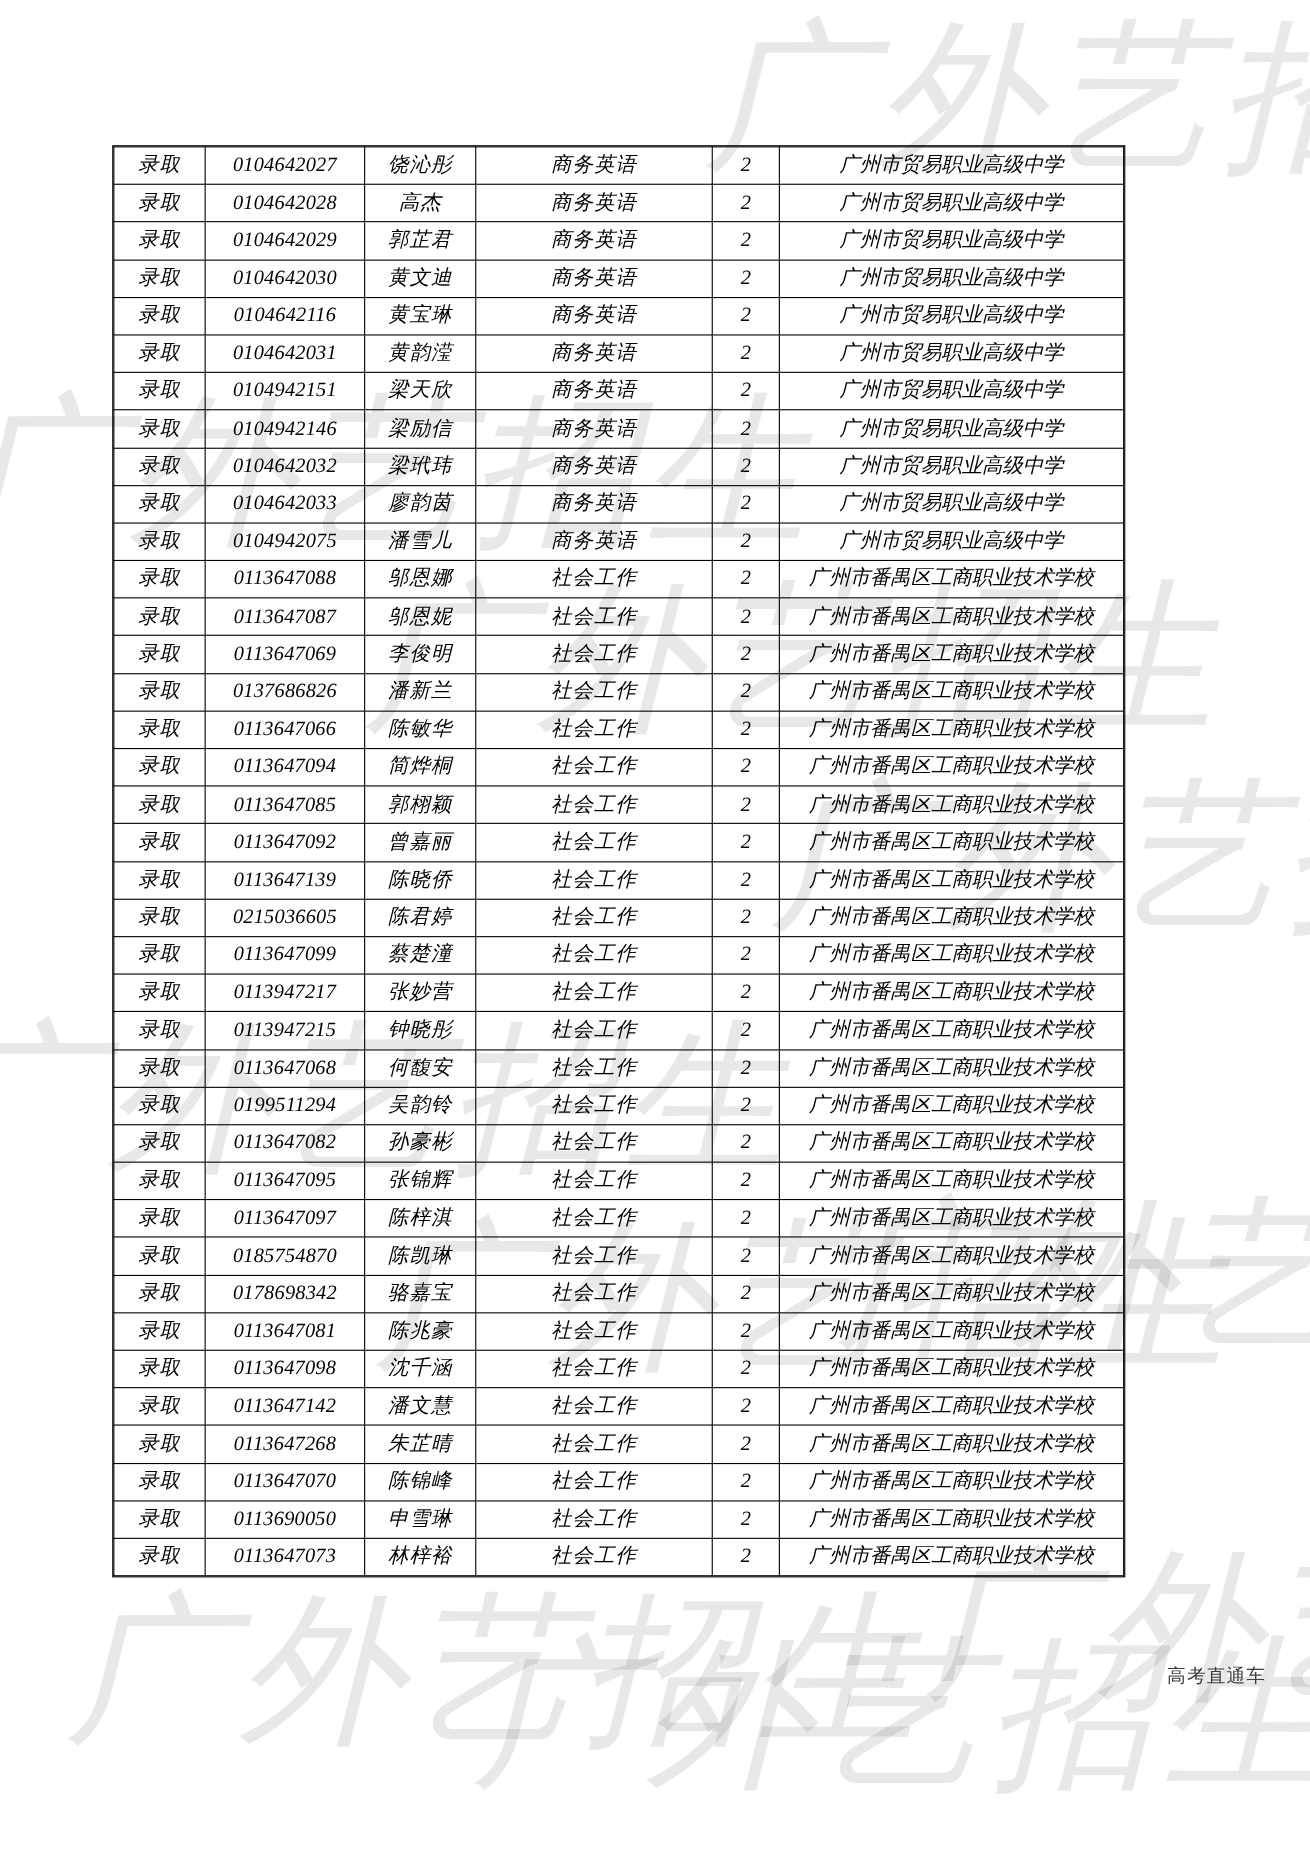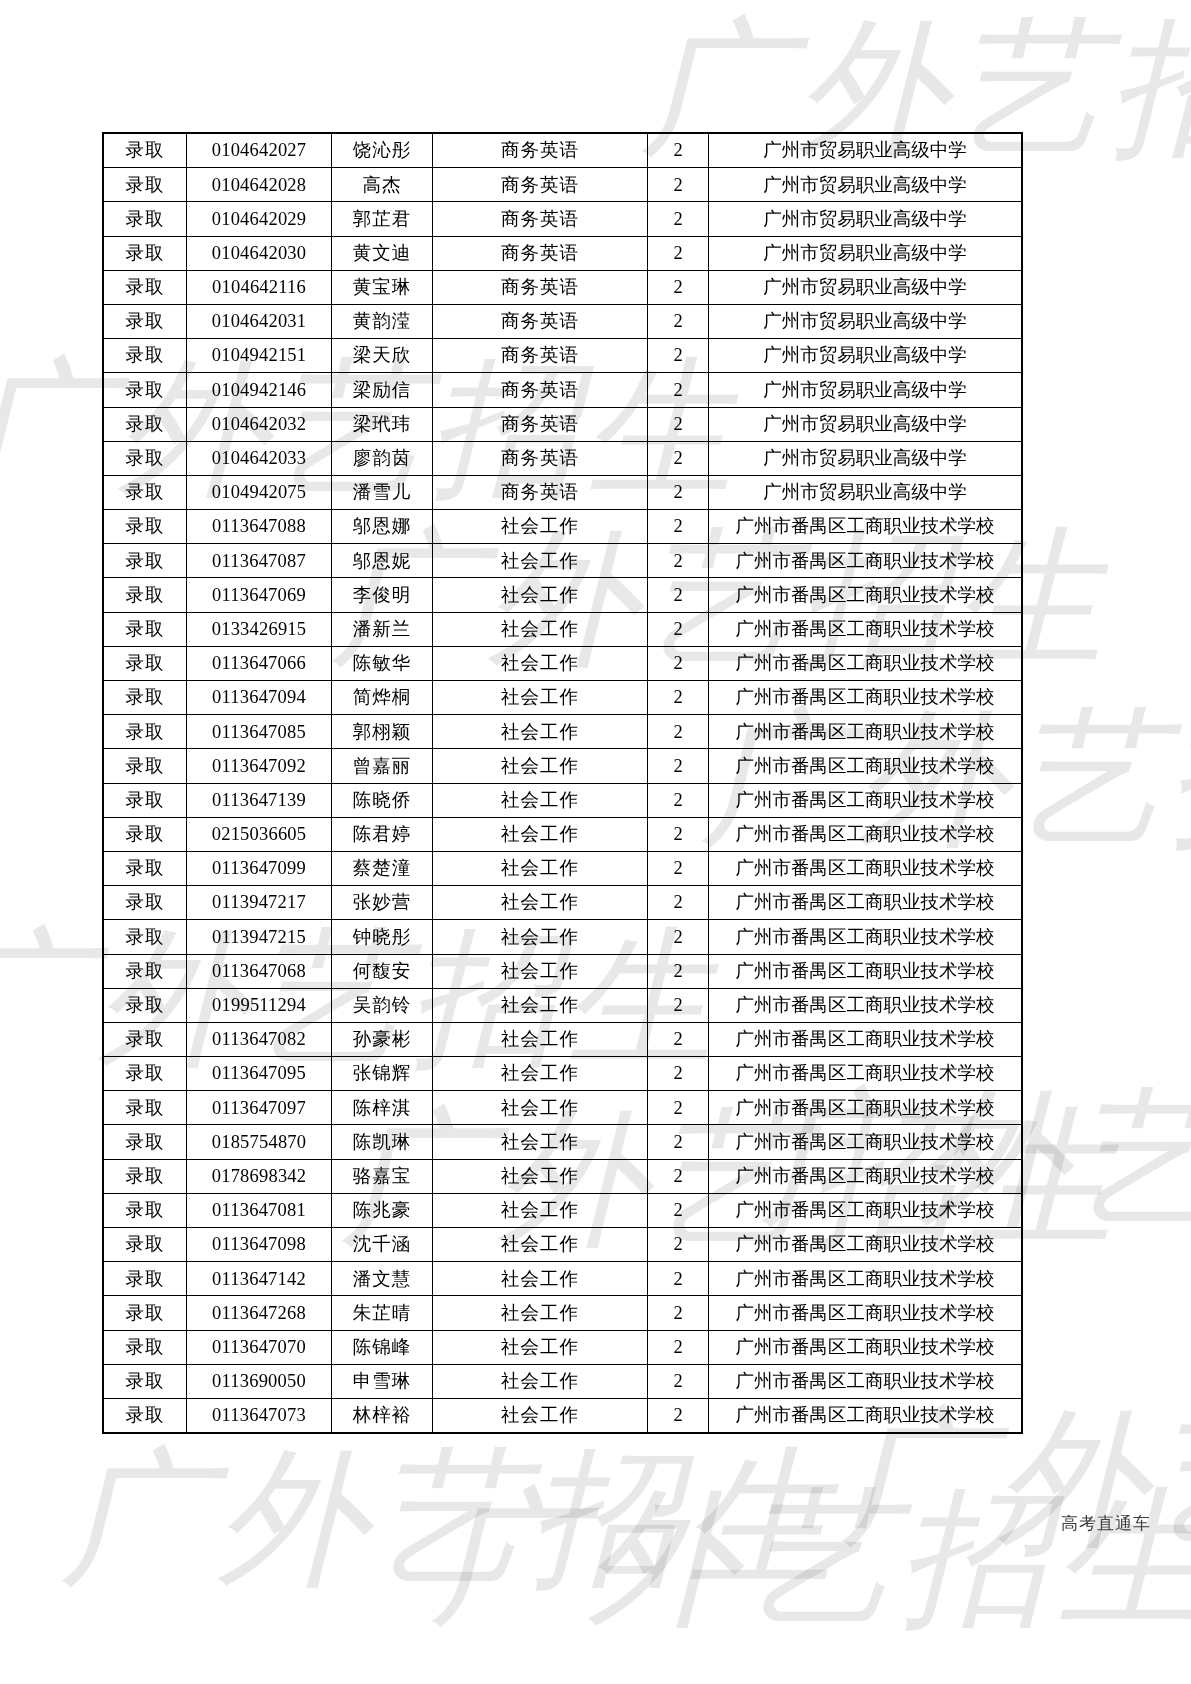"录取" #results-table { font-style: none -> italic }
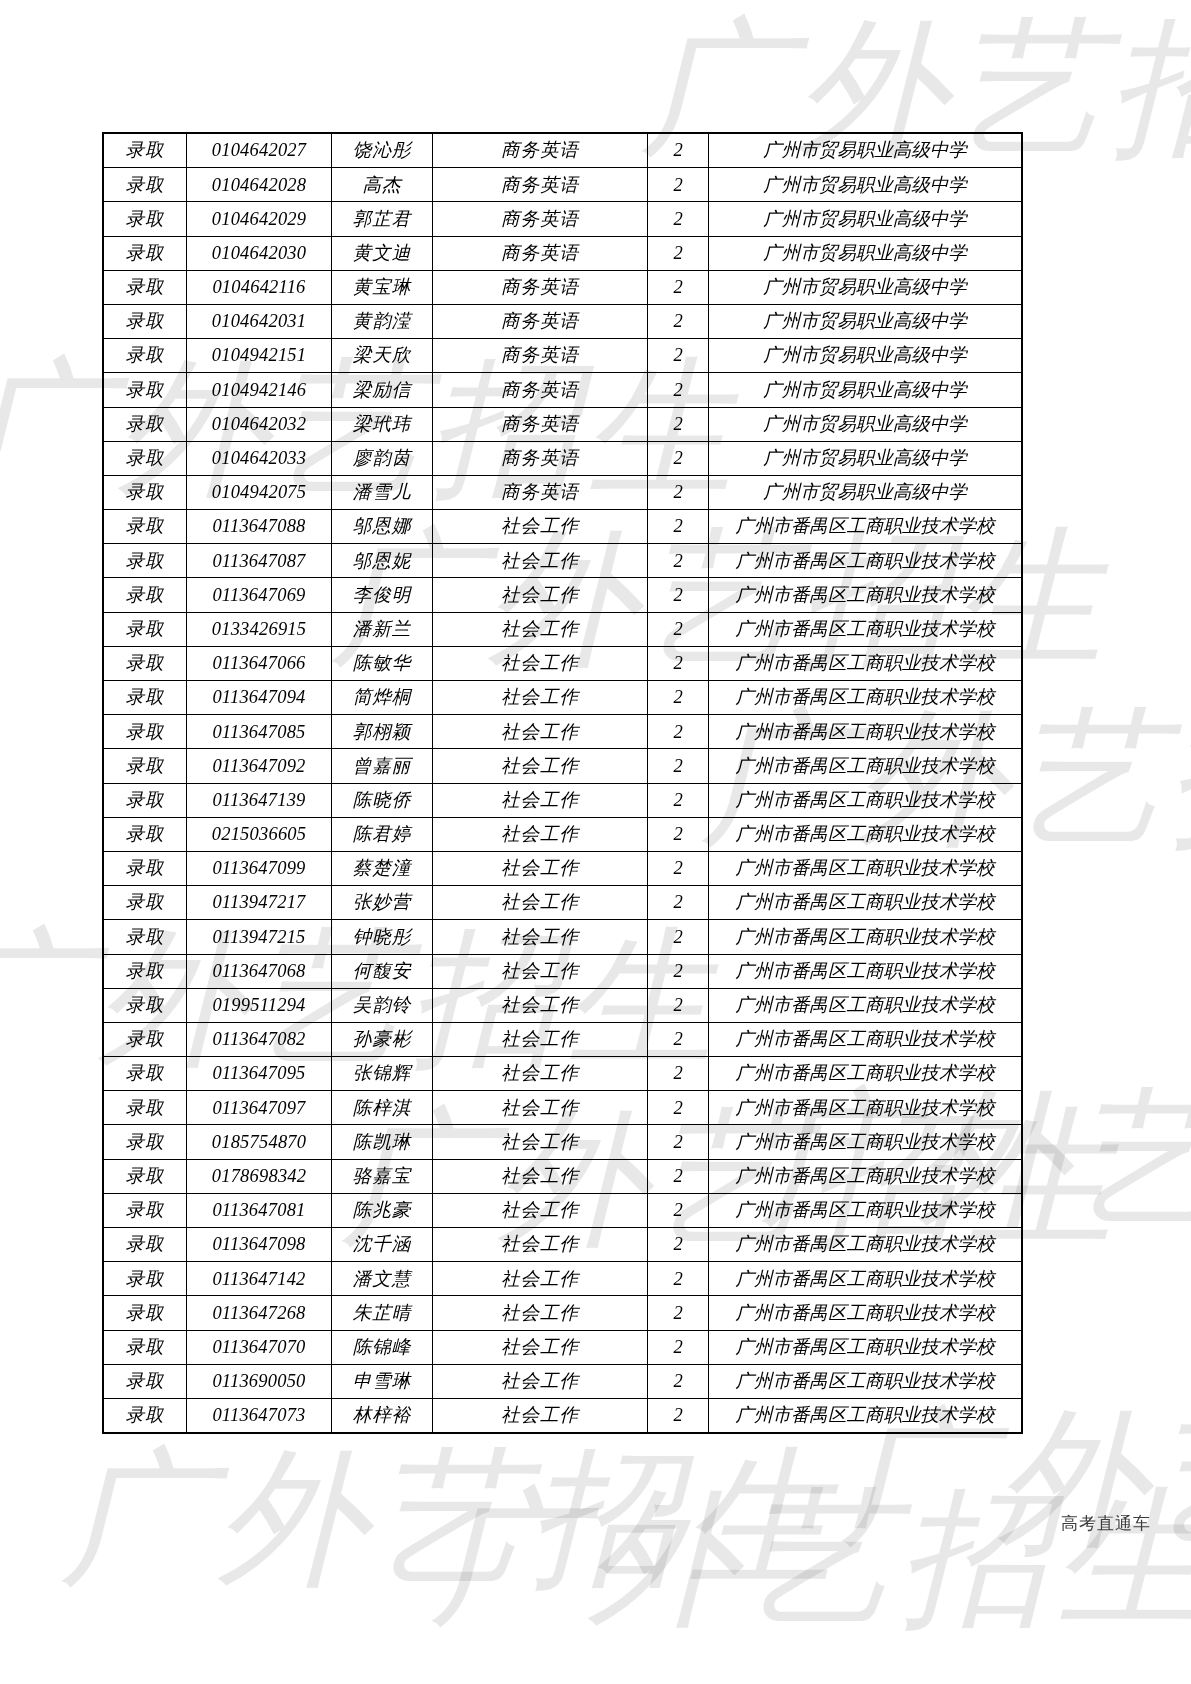"0133426915" td.c-number { text: 0133426915 -> 0137686826 }
